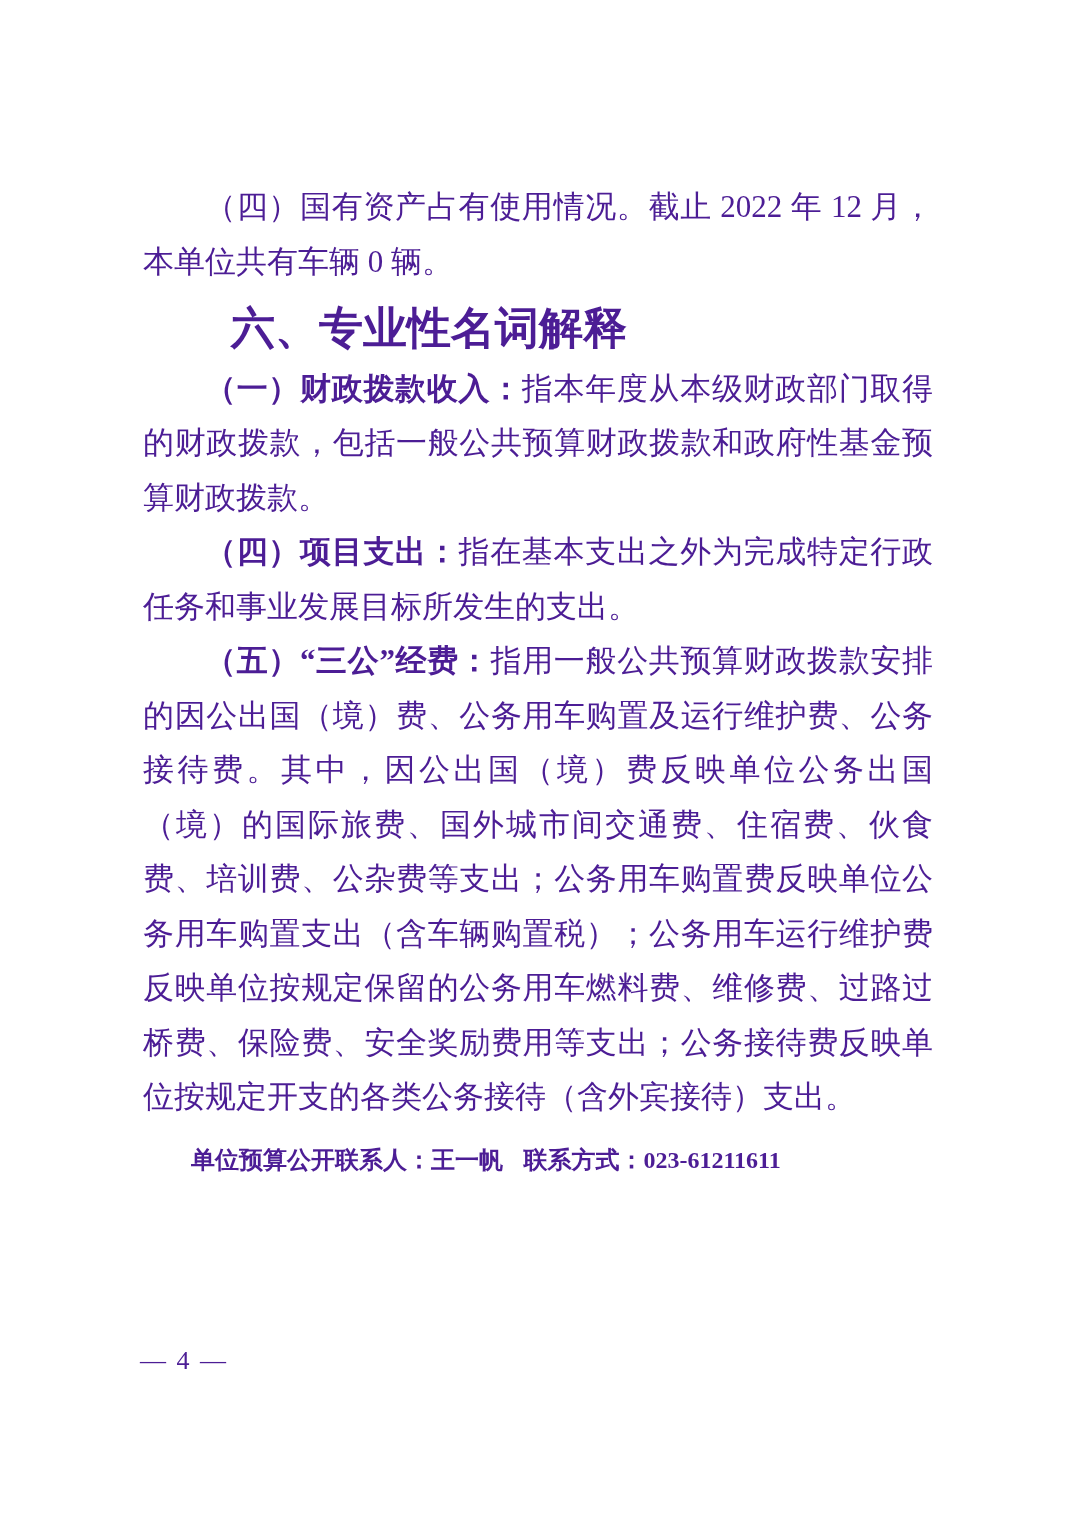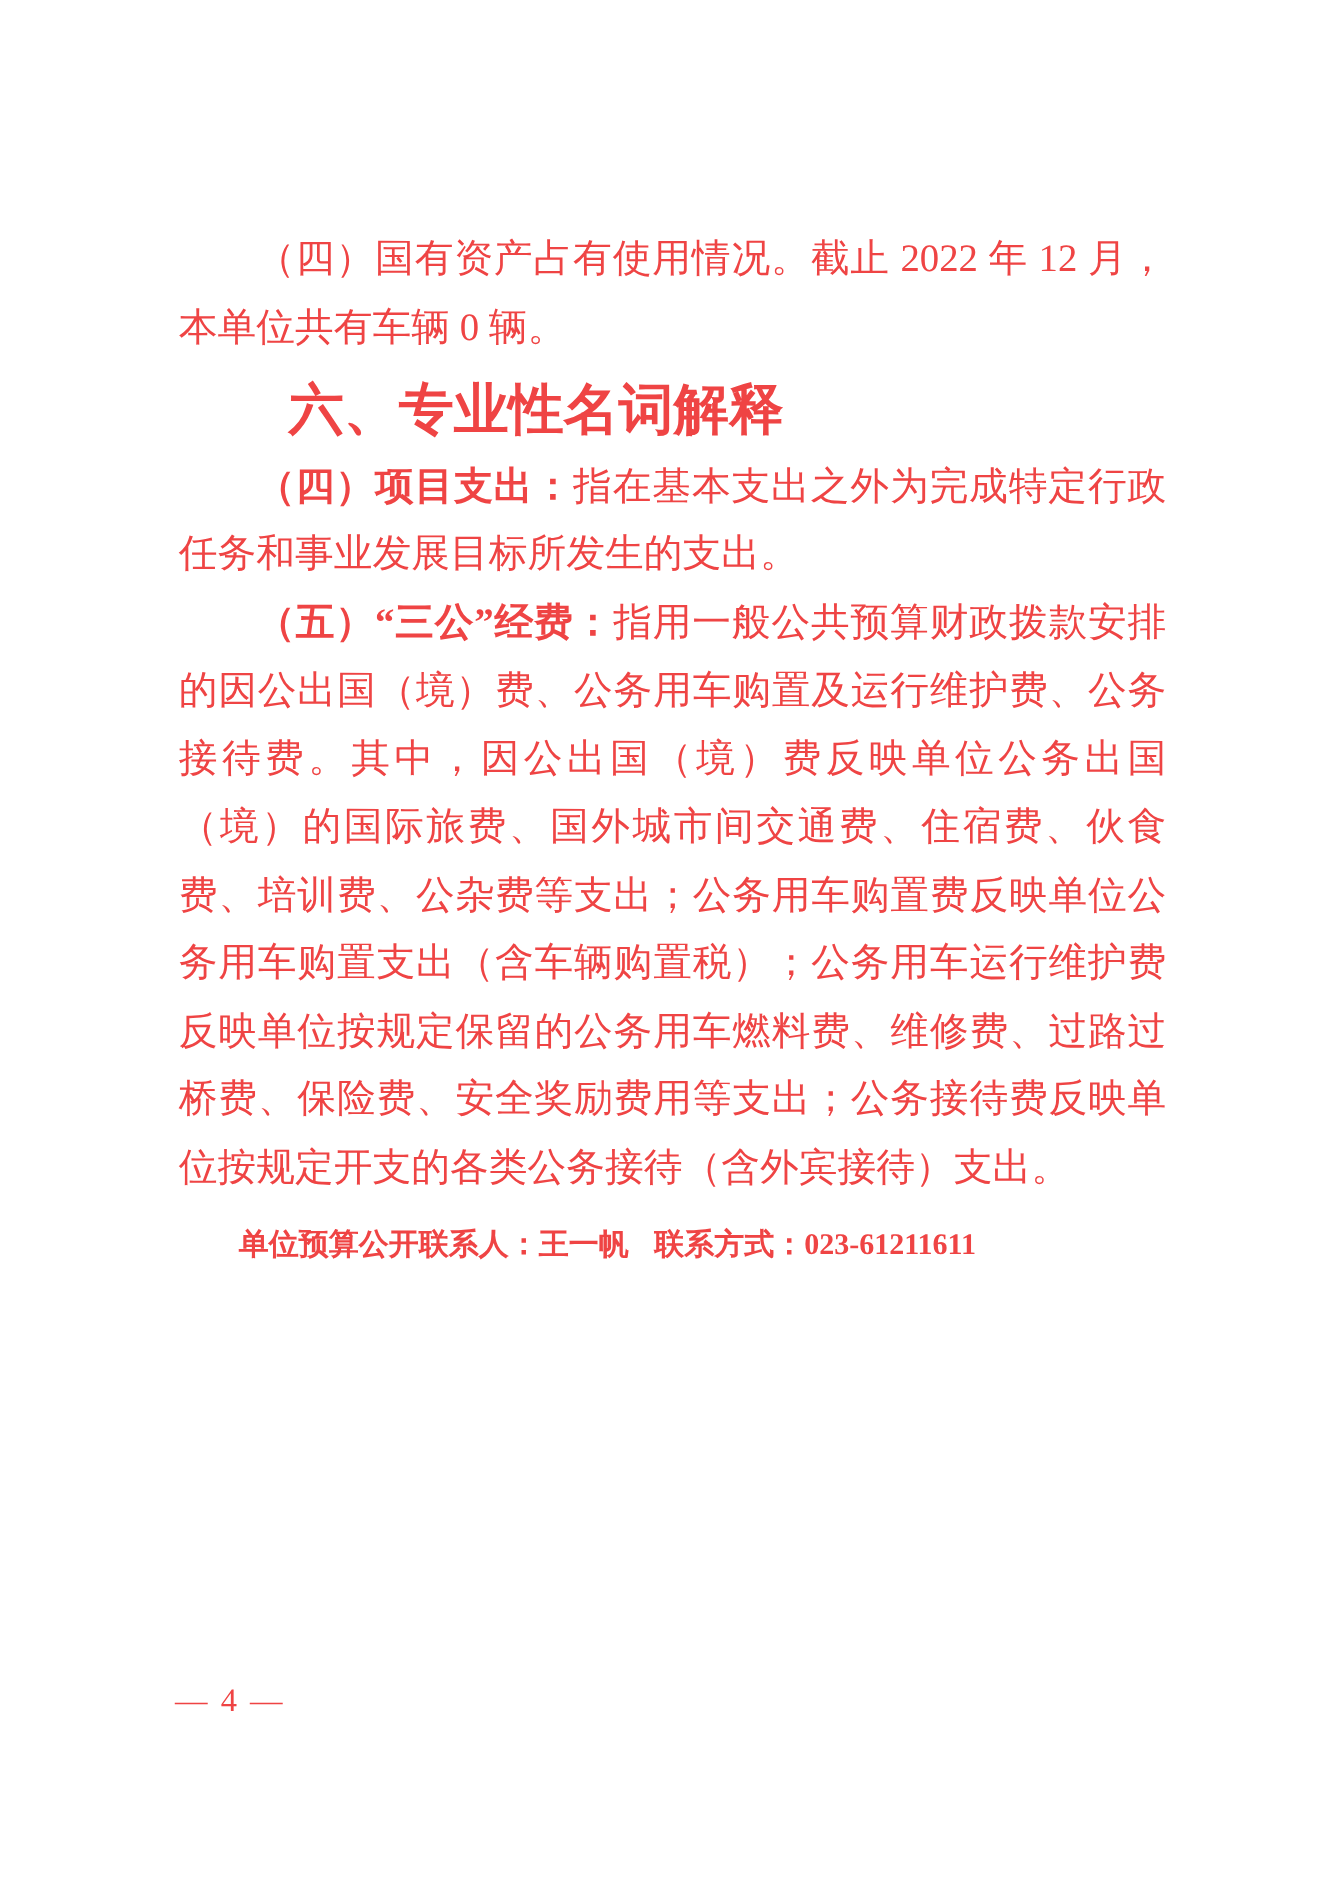"（四）国有资产占有使用情况。截止 2022 年 12 月，本单位共有车辆" .page { color: #ef4444 -> #4c1d95 }
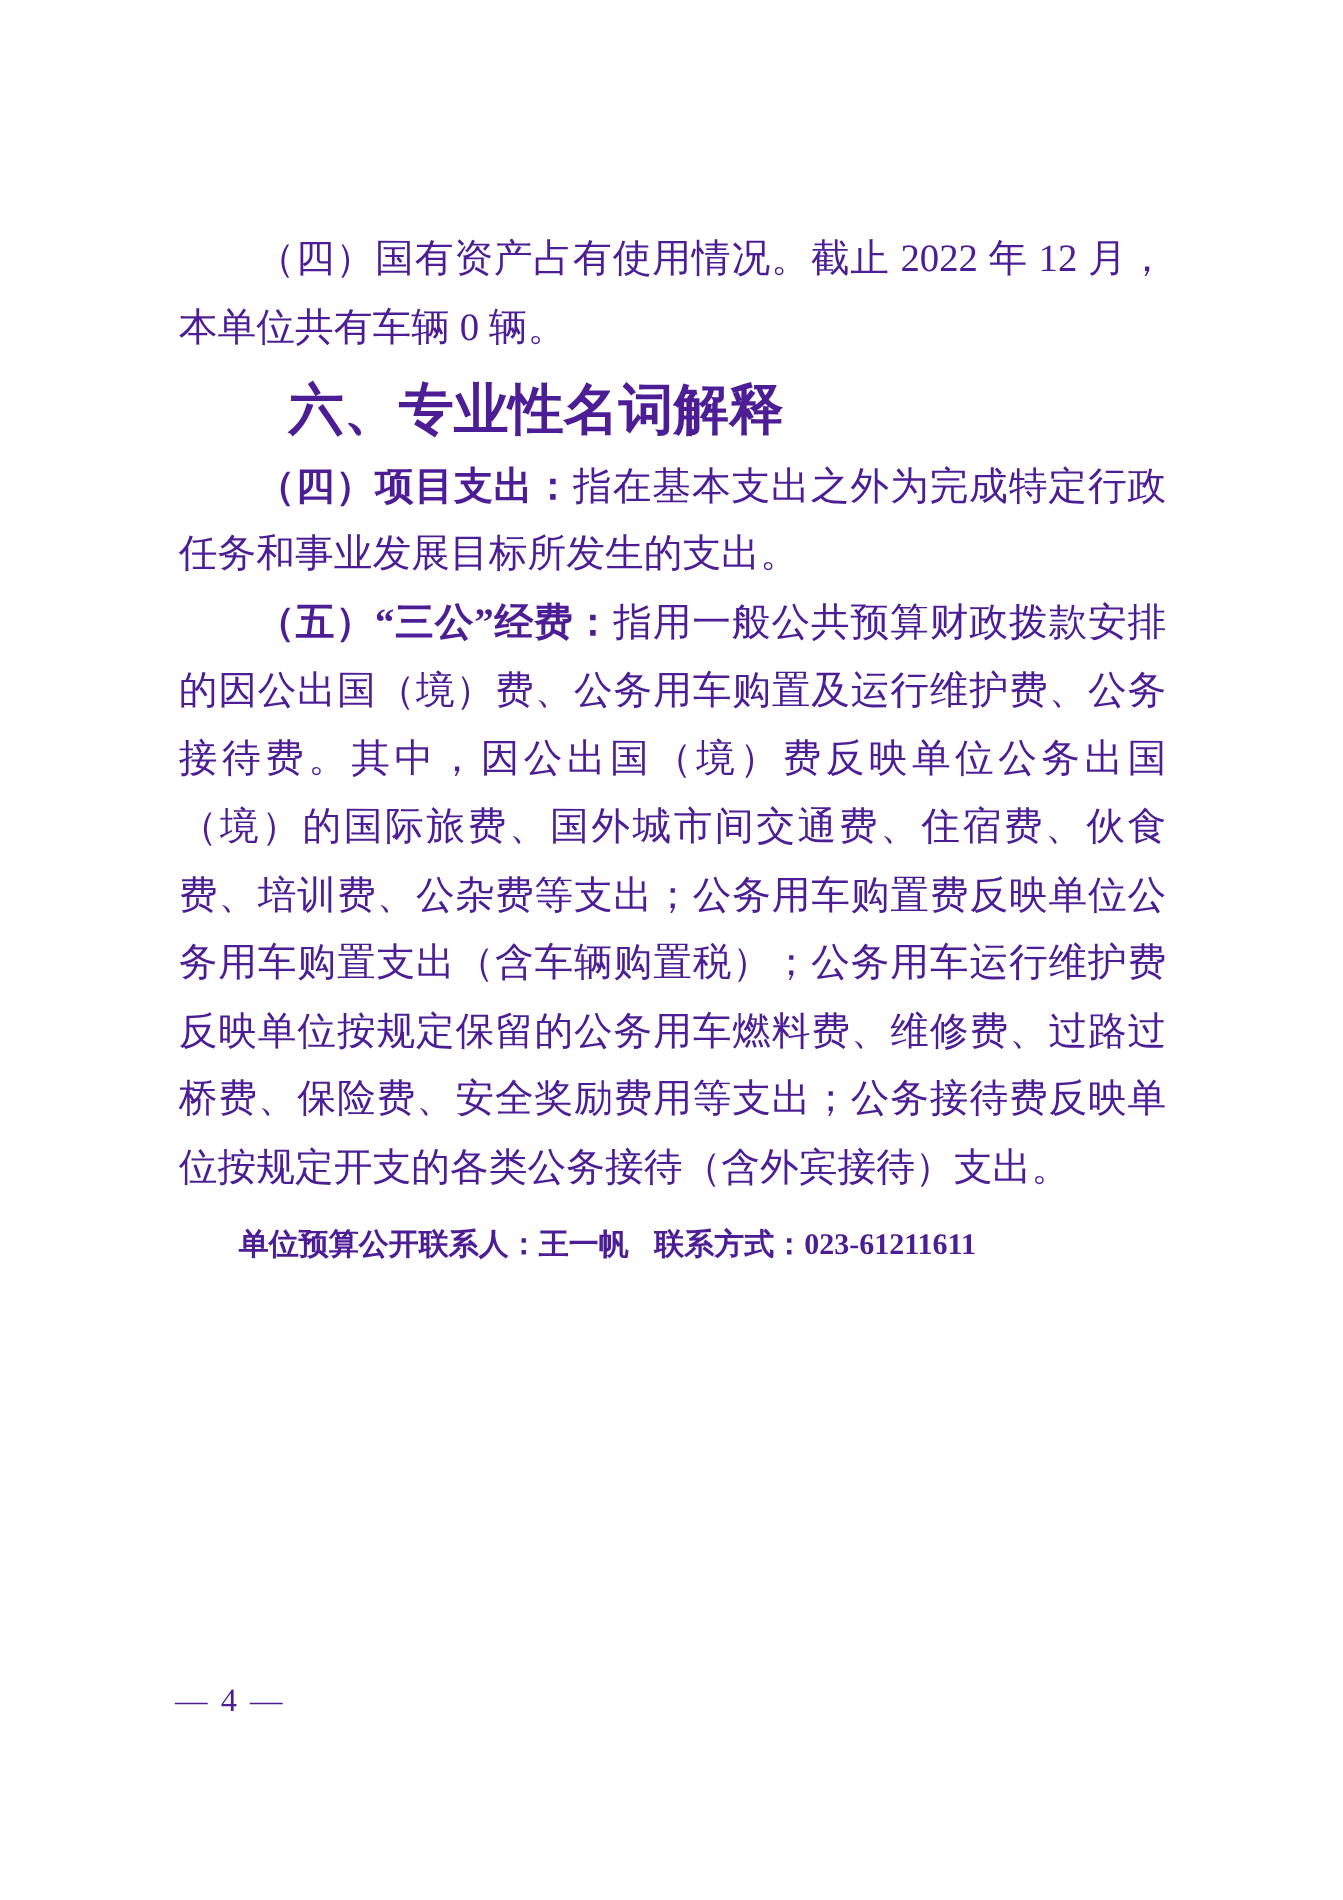"（一）财政拨款收入：指本年度从本级财政部门取得的财政拨款，包括一般公共预算财政拨" p.para { html: none -> <p><span>（一）财政拨款收入：</span><span>指本年度从本级财政部门取得的财政拨款，包括一般公共预算财政拨款和政府性基金预算财政拨款。</span></p> }
